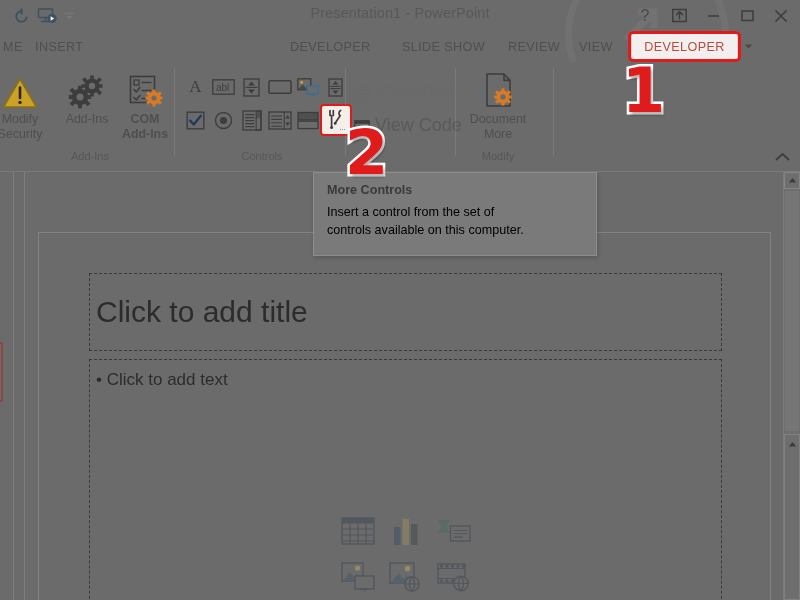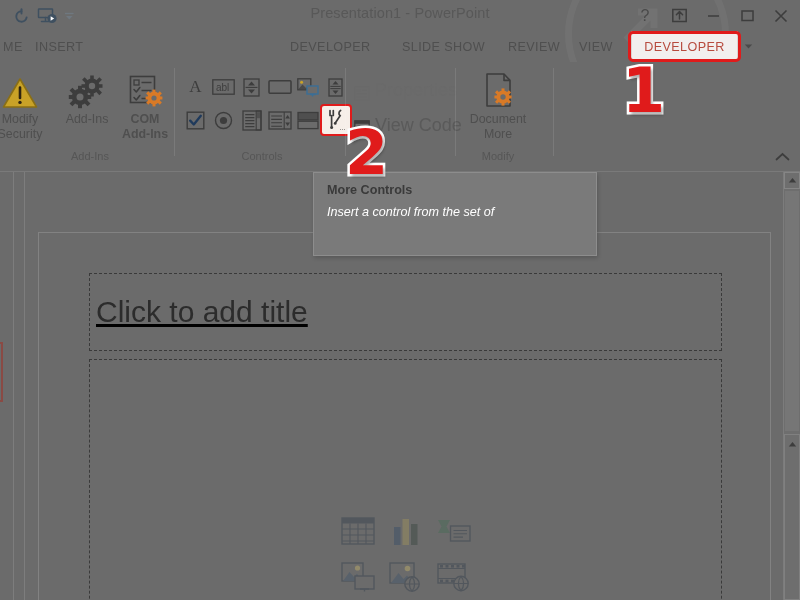"Insert a control from the" .tooltip-body { color: #ffffff -> #000000; font-style: italic -> none }
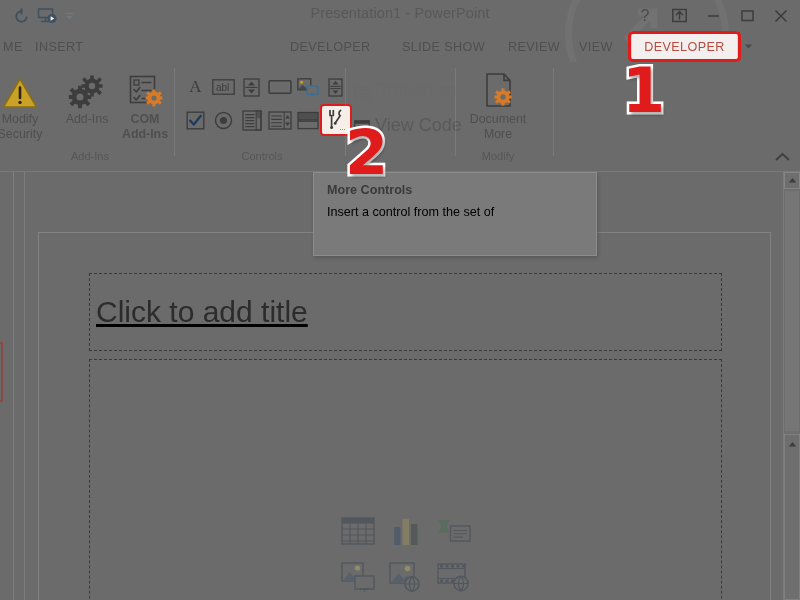"controls available on this computer." div { html: none -> <div>controls available on this computer.</div> }
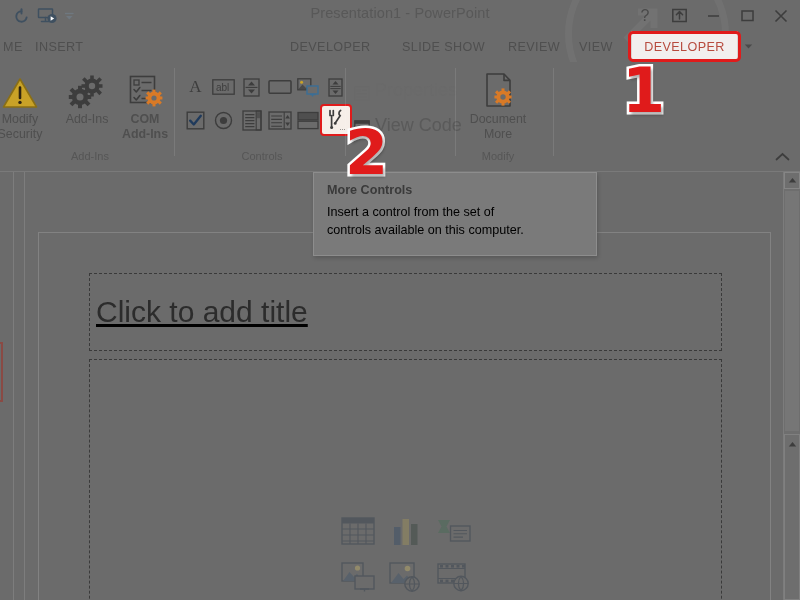"Click to add title" .ph { text-decoration: underline -> none }
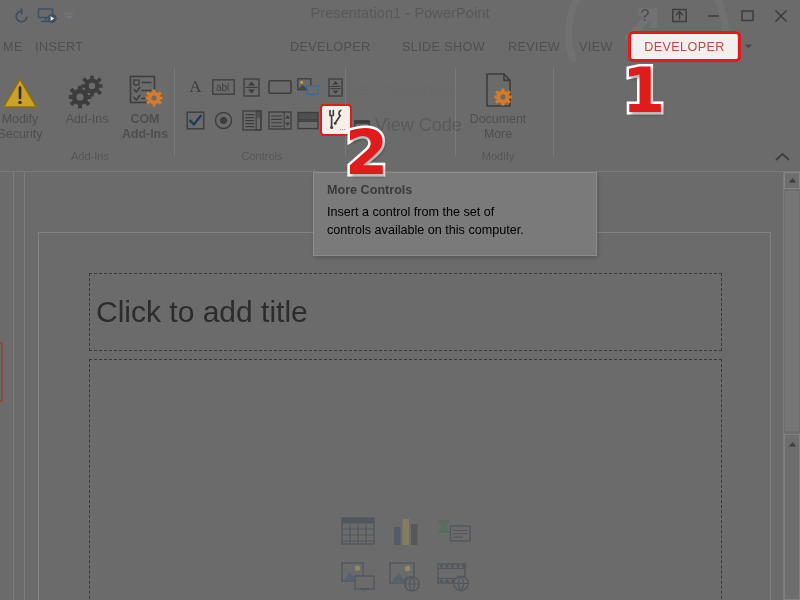"• Click to add text" div.ph-body-text { html: none -> <div>• Click to add text</div> }
